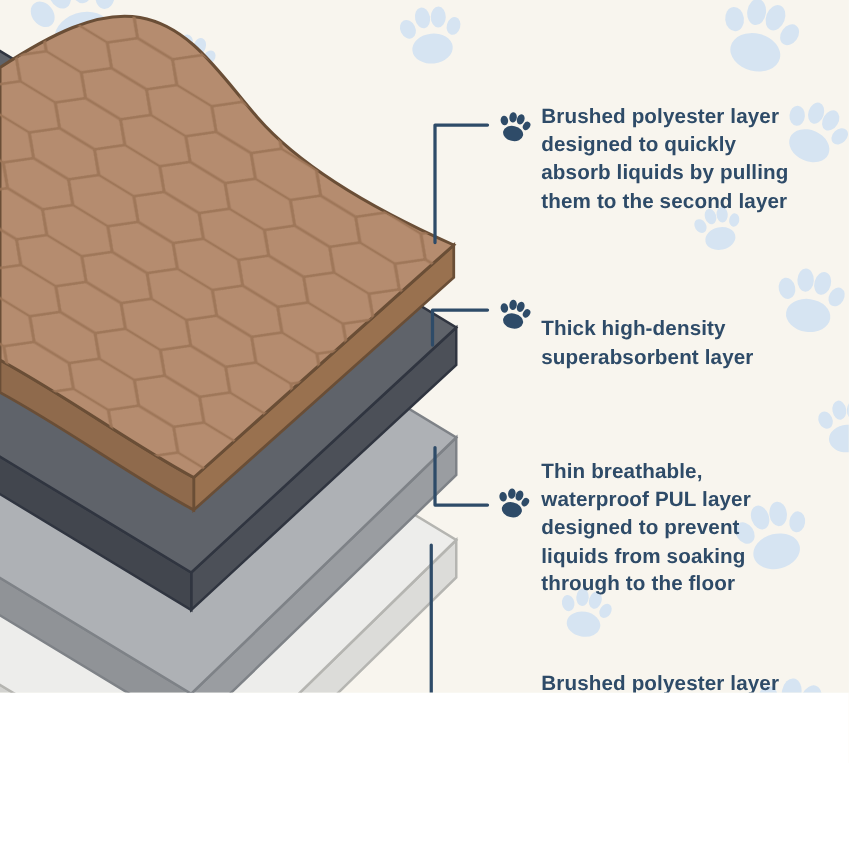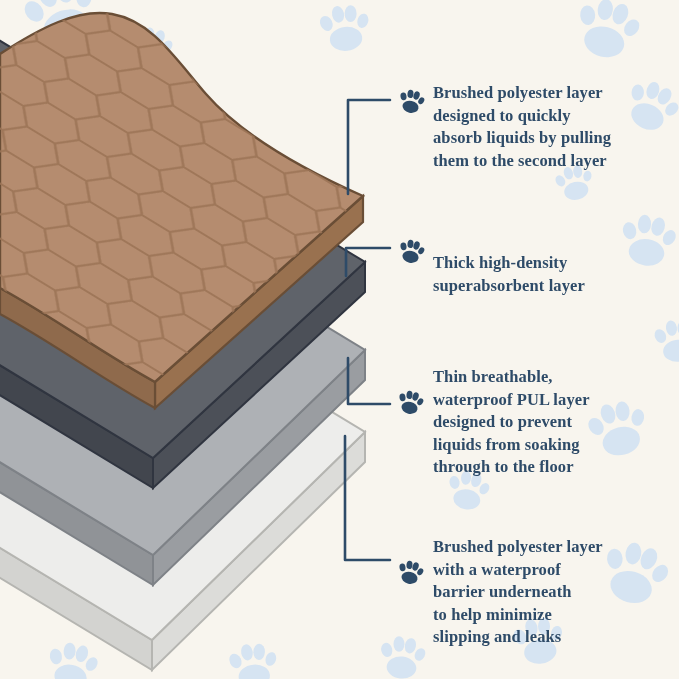"Brushed polyester layer" .stage { font-family: Liberation Serif, serif -> Liberation Sans, sans-serif; height: 679px -> 554px }
